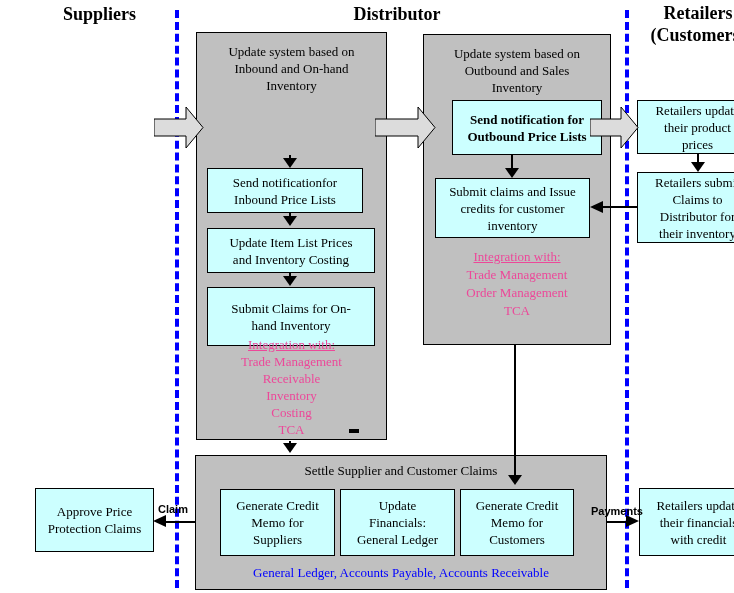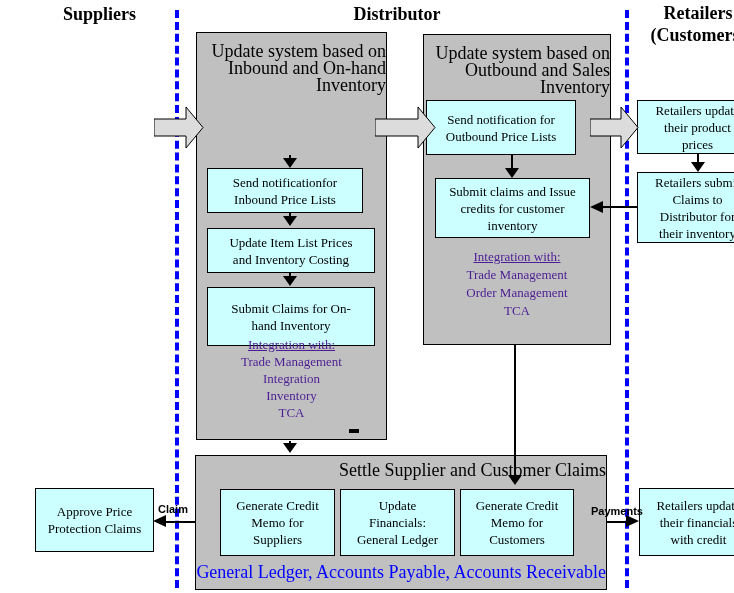"Update system based on" .ptitle { font-size: 18px -> 13px; text-align: right -> center }
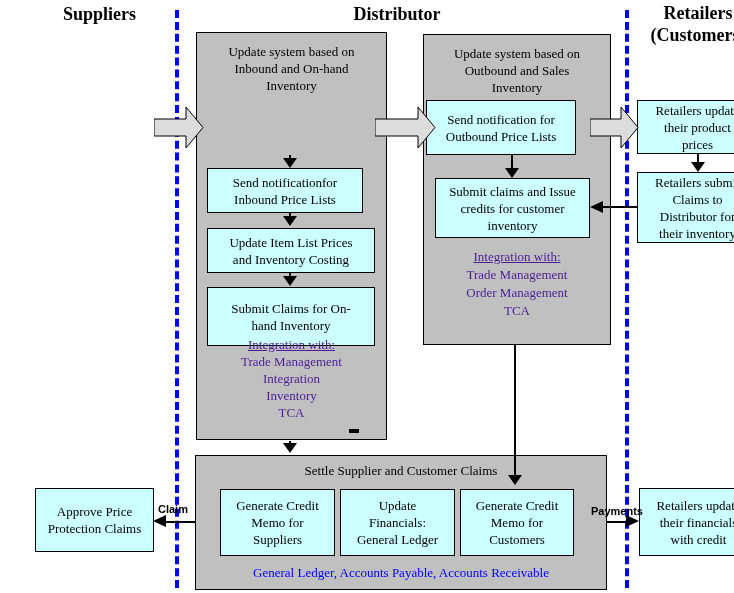"Send notification for" div.cyan { font-weight: none -> bold; left: 394px -> 420px }
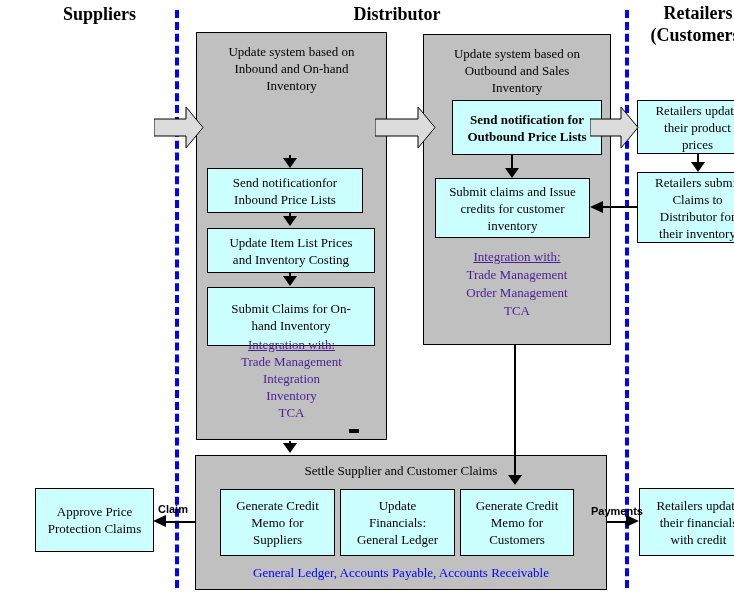"Integration with:" .integ { color: #4c1d95 -> #ec4899 }
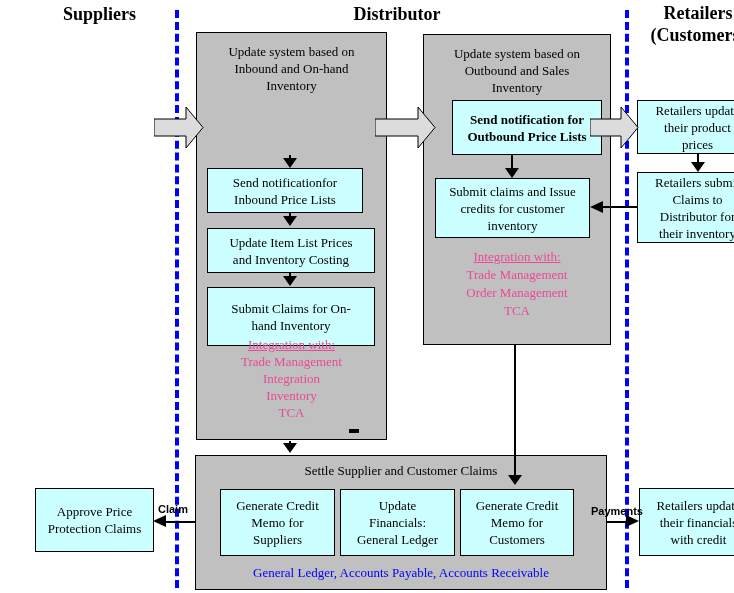"Integration" div { text: Integration -> Receivable }
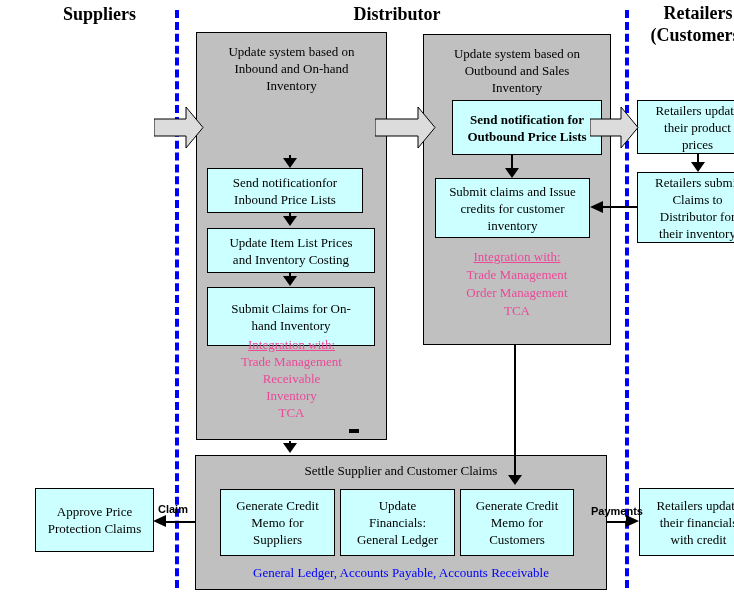"Costing" div { html: none -> <div>Costing</div> }
